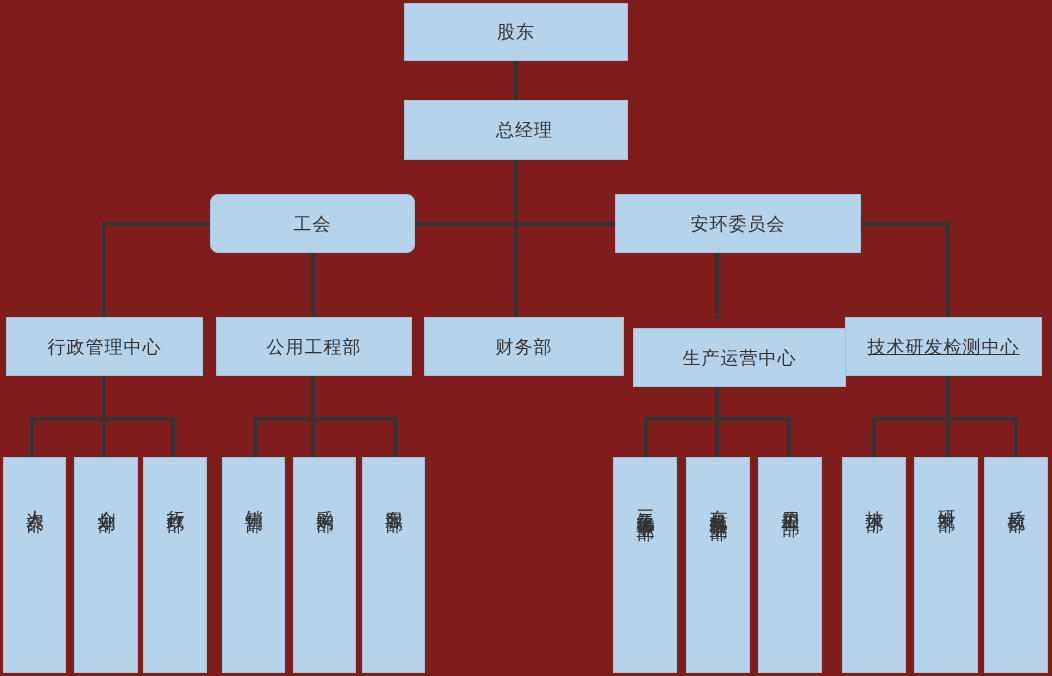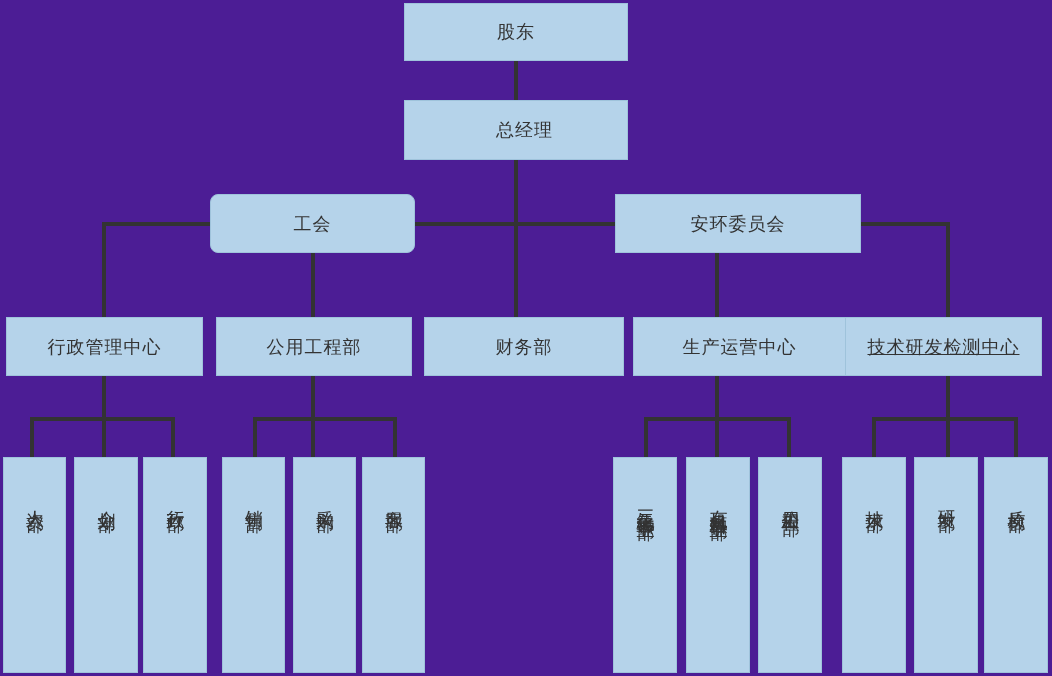"股东" .canvas { background: #4c1d95 -> #7f1d1d }
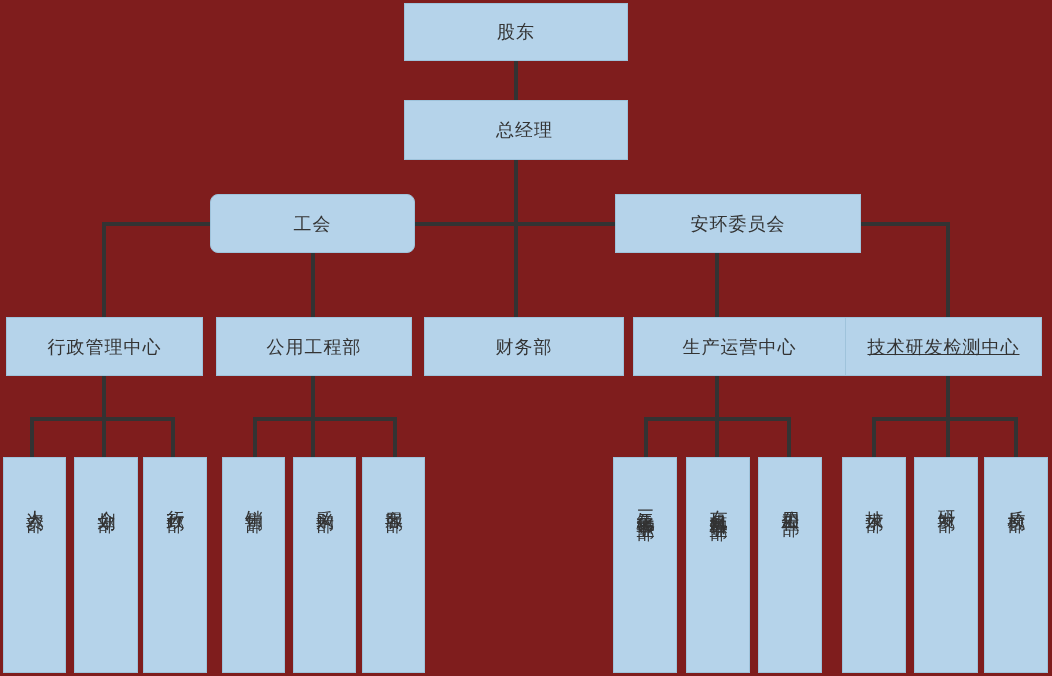"生产运营中心" div.node { top: 317px -> 328px }
